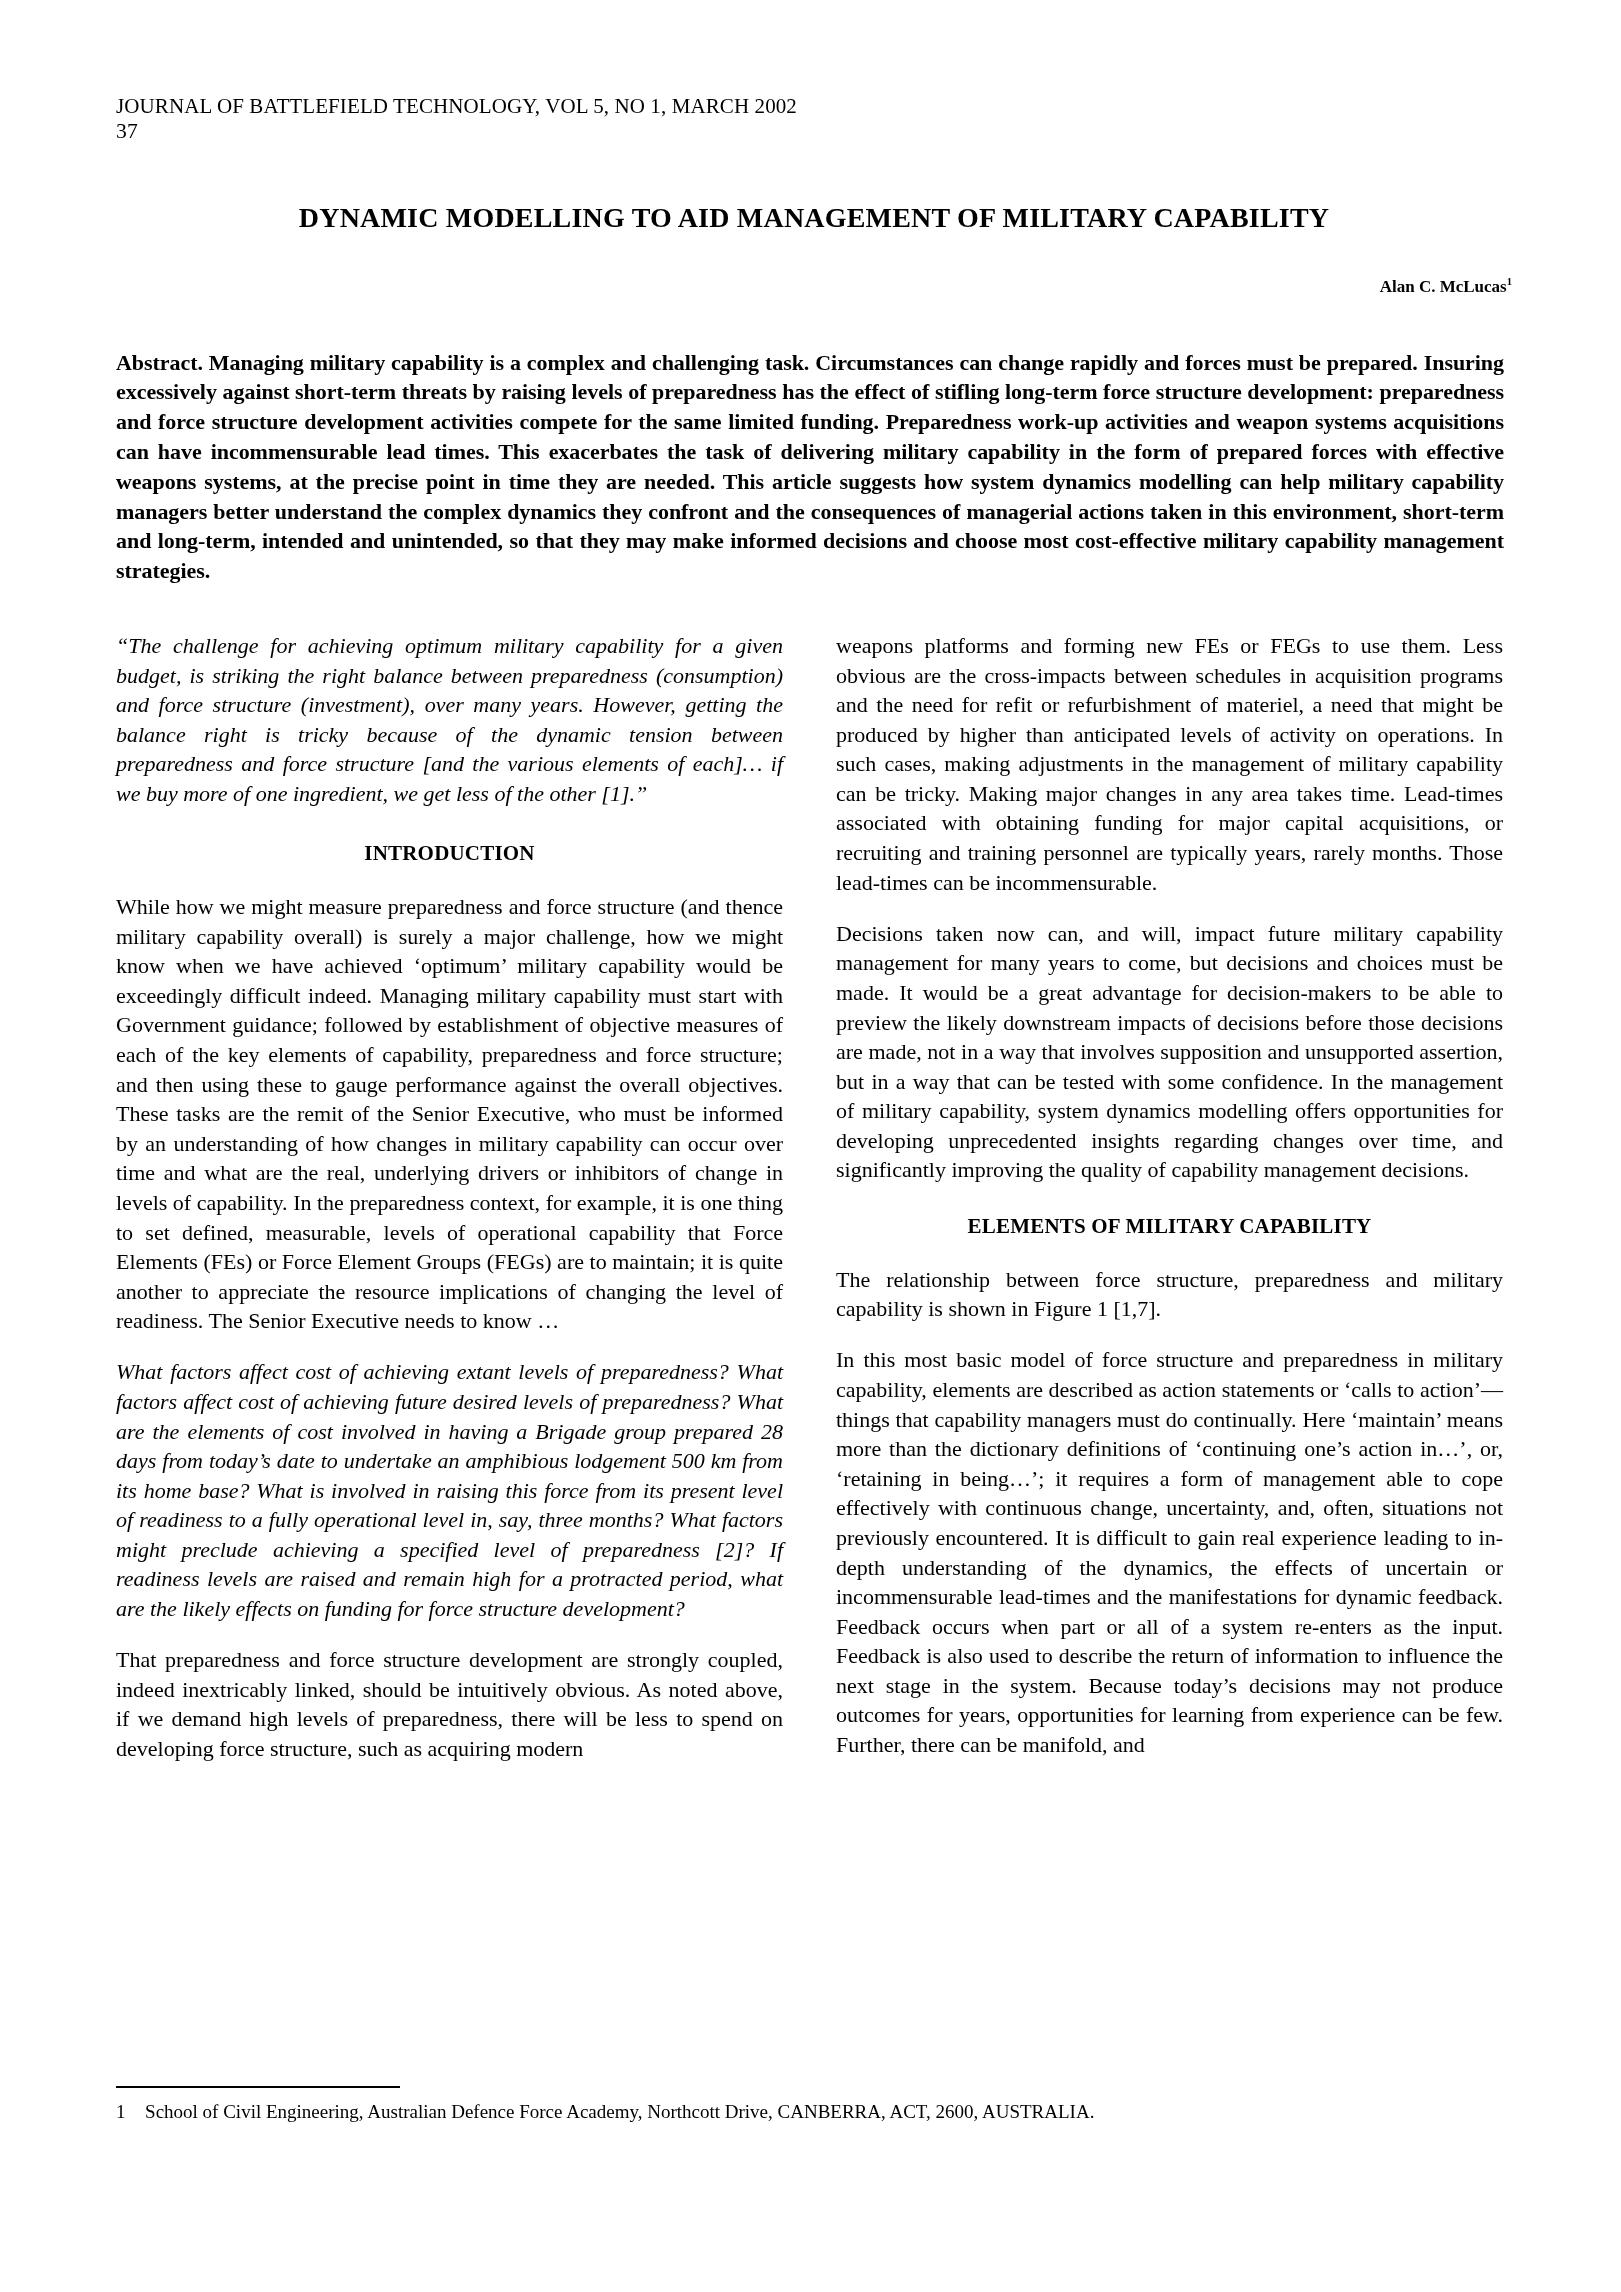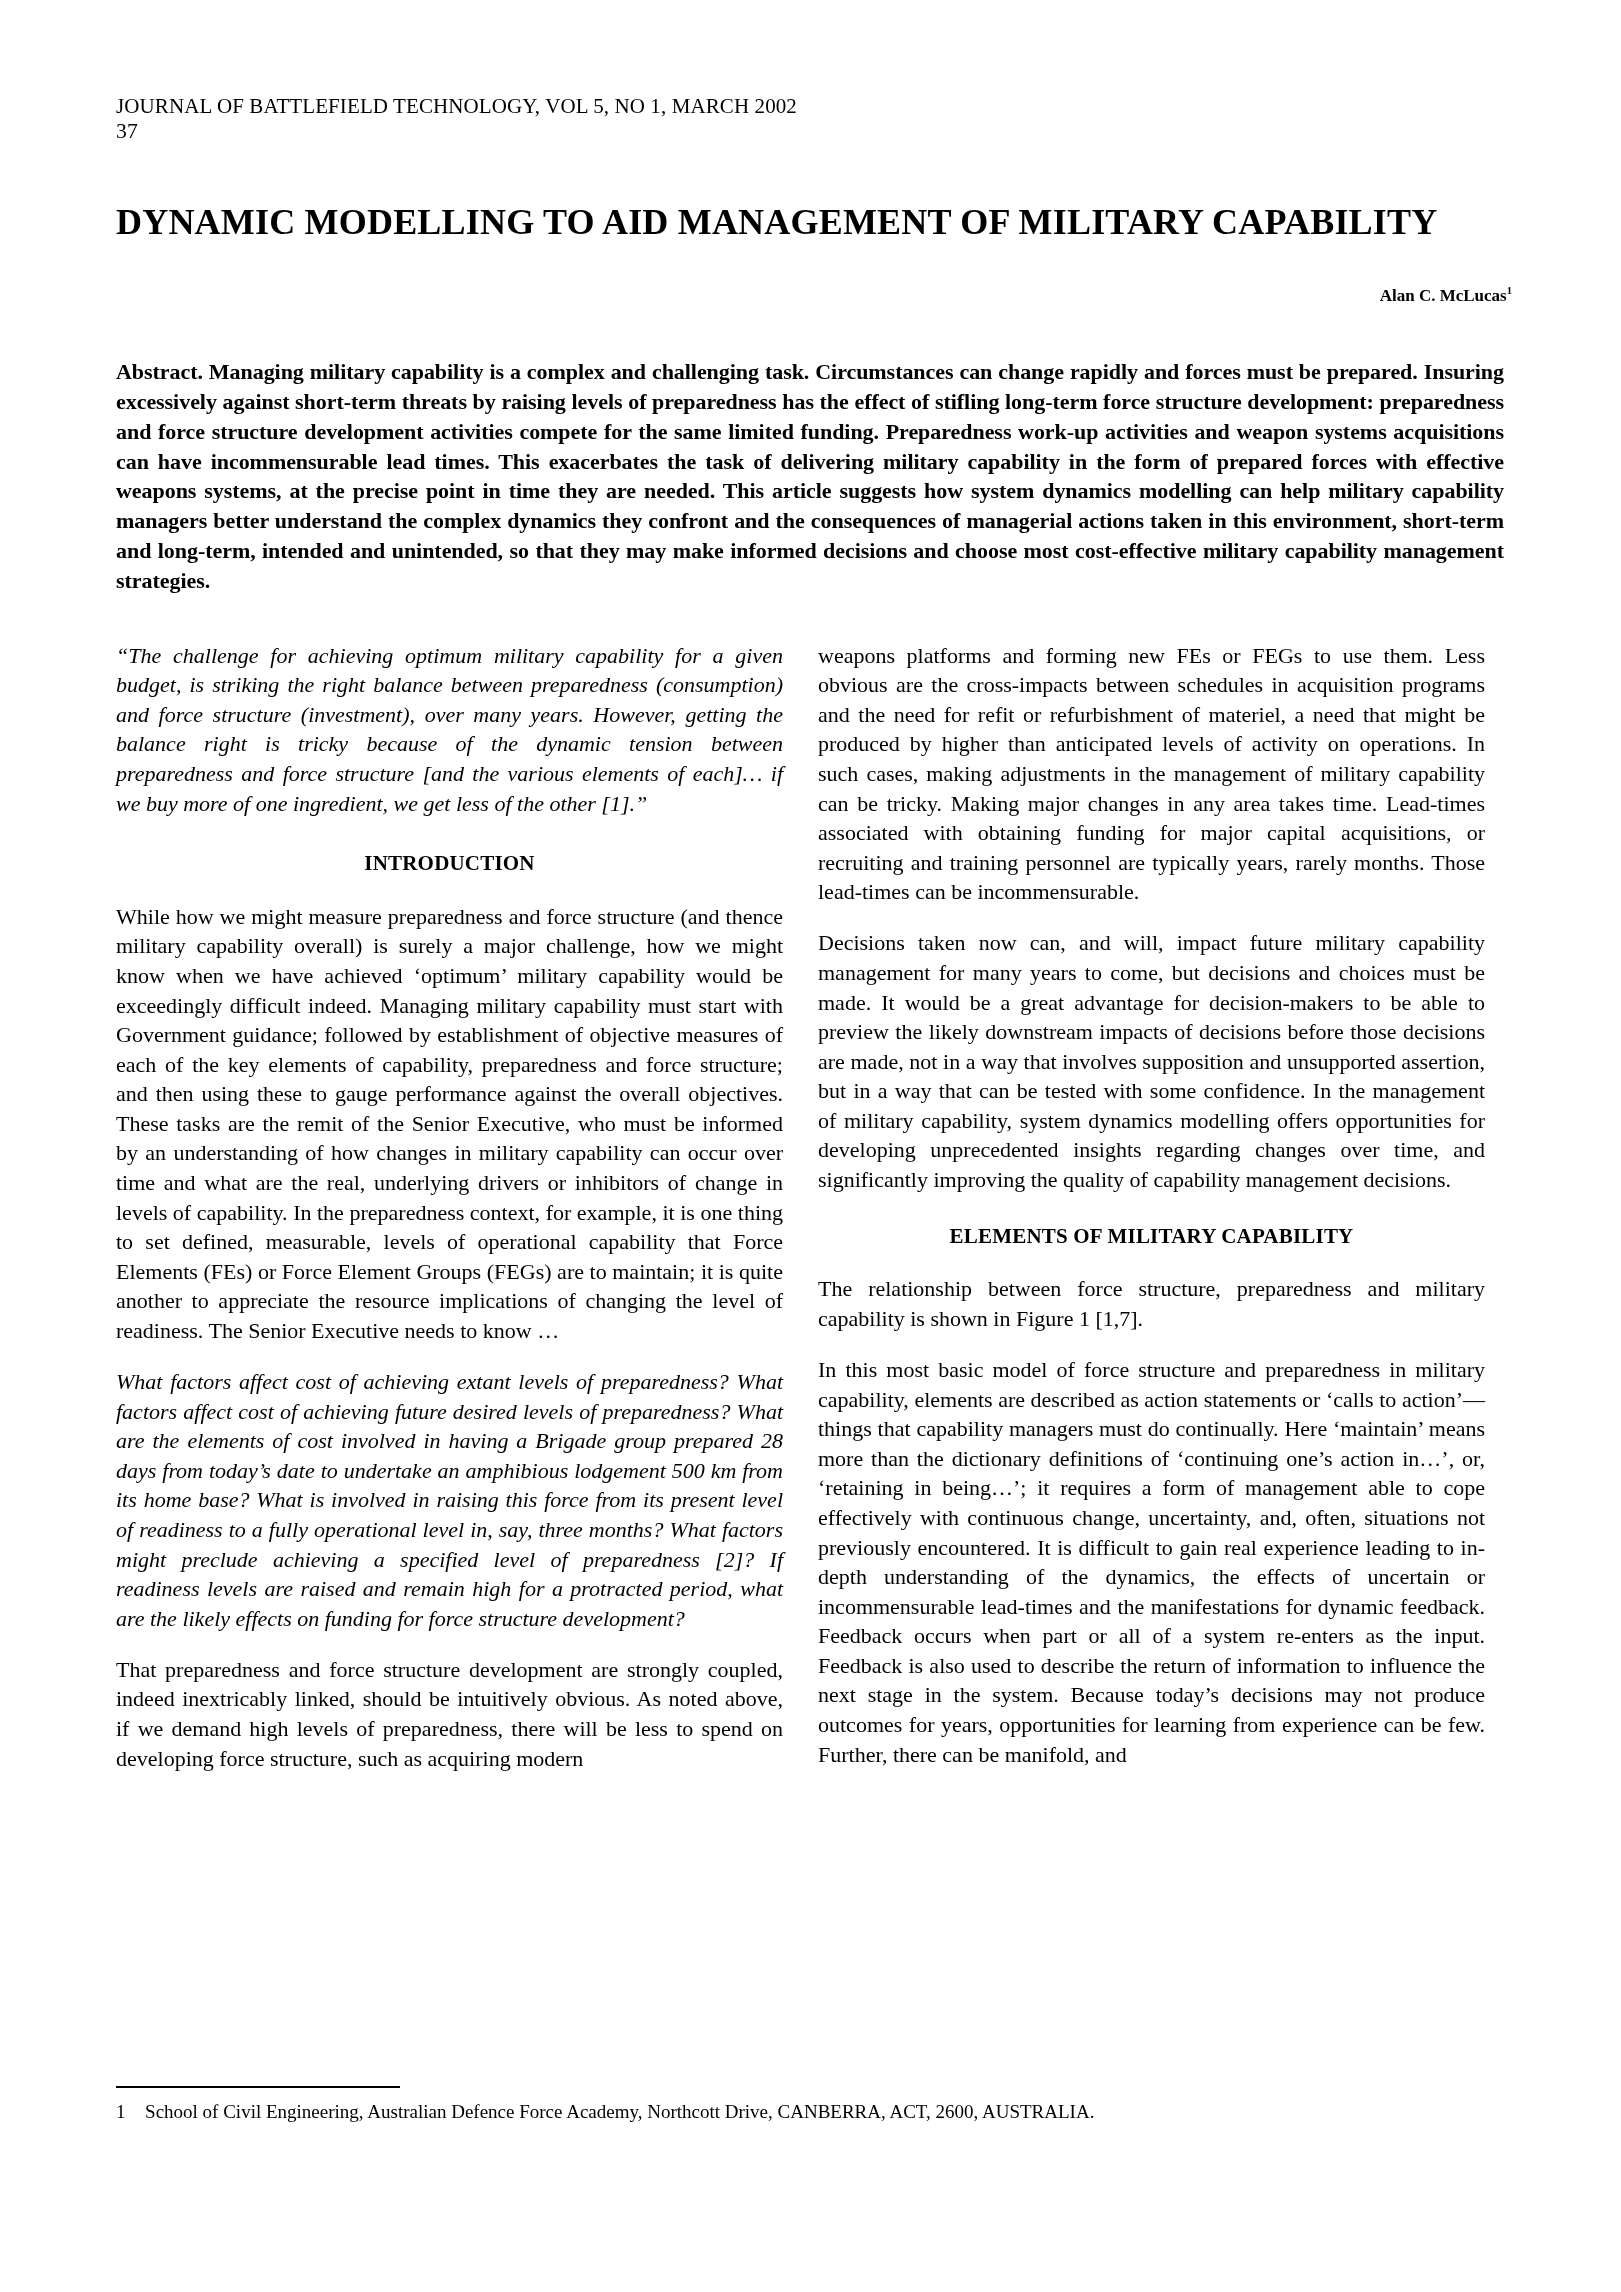"DYNAMIC MODELLING TO AID MANAGEMENT" .doc-title { font-size: 36px -> 28px; text-align: none -> center }
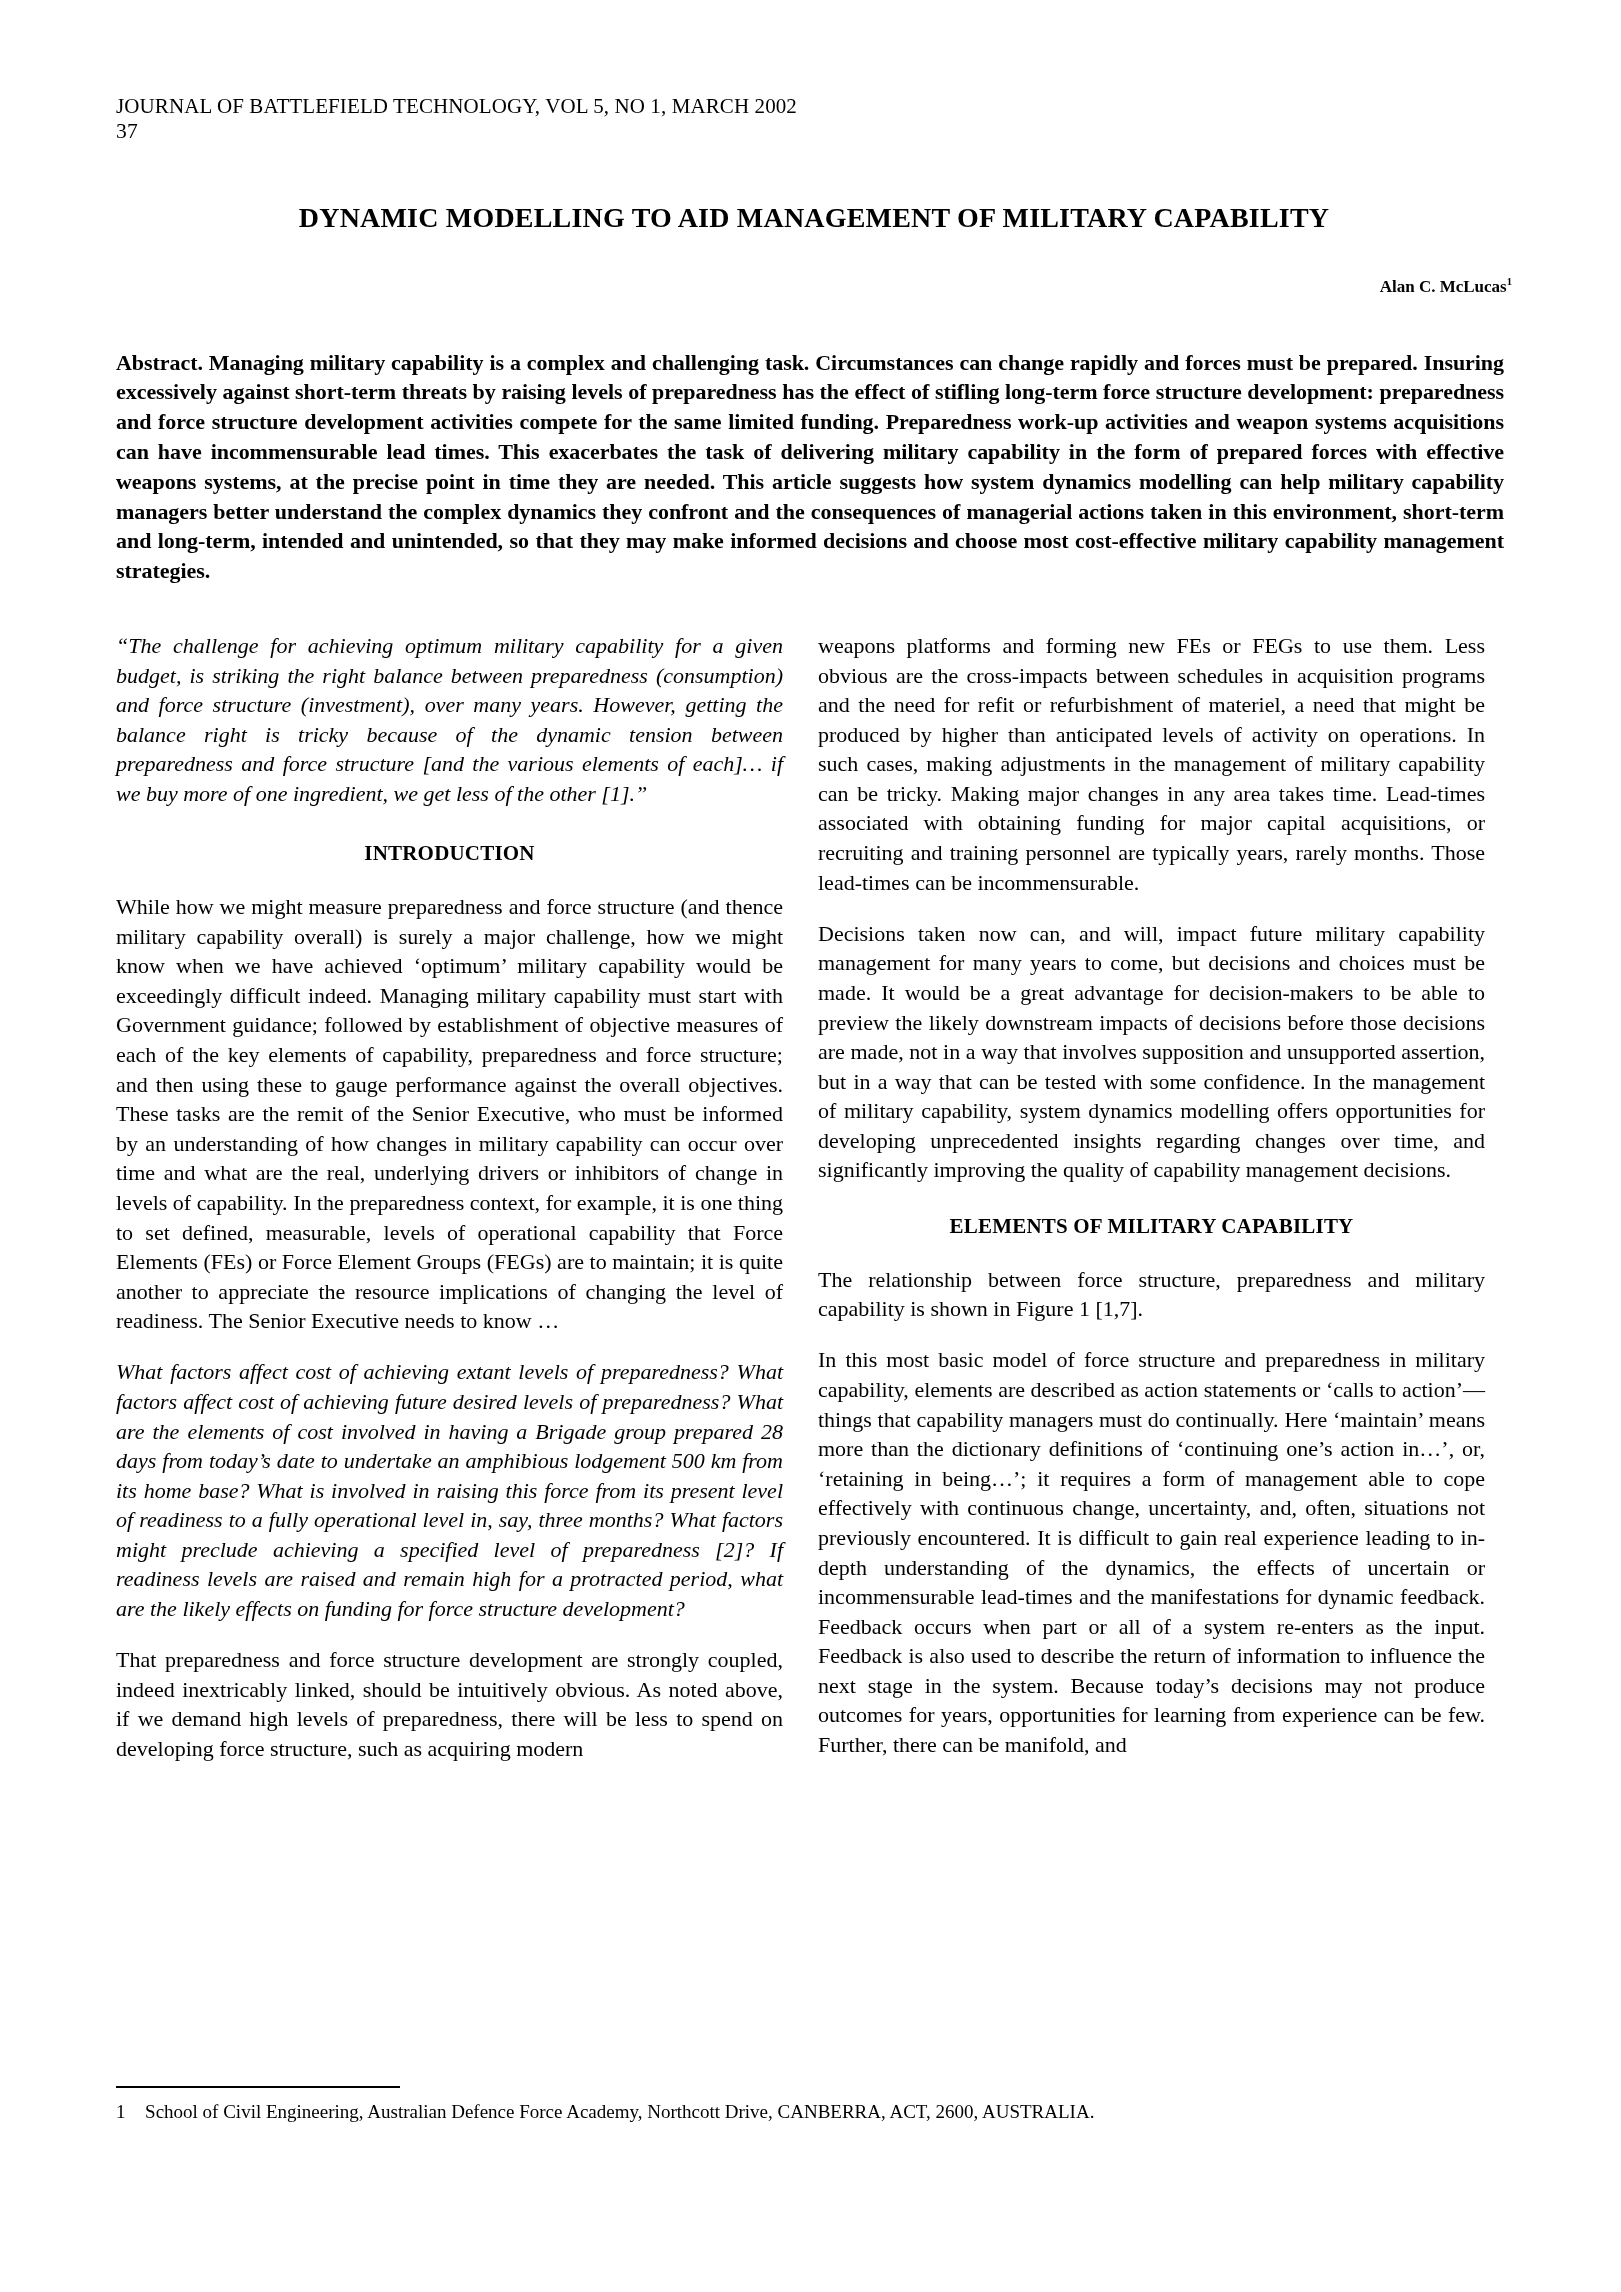"“The challenge for achieving optimum" .columns { gap: 35px -> 53px }
